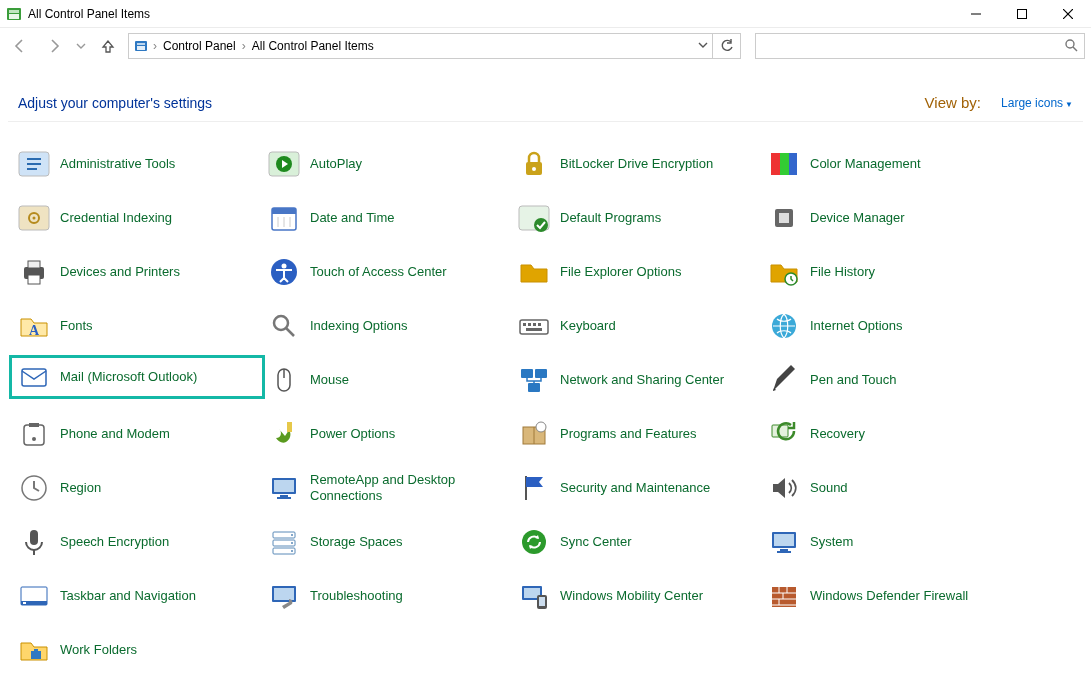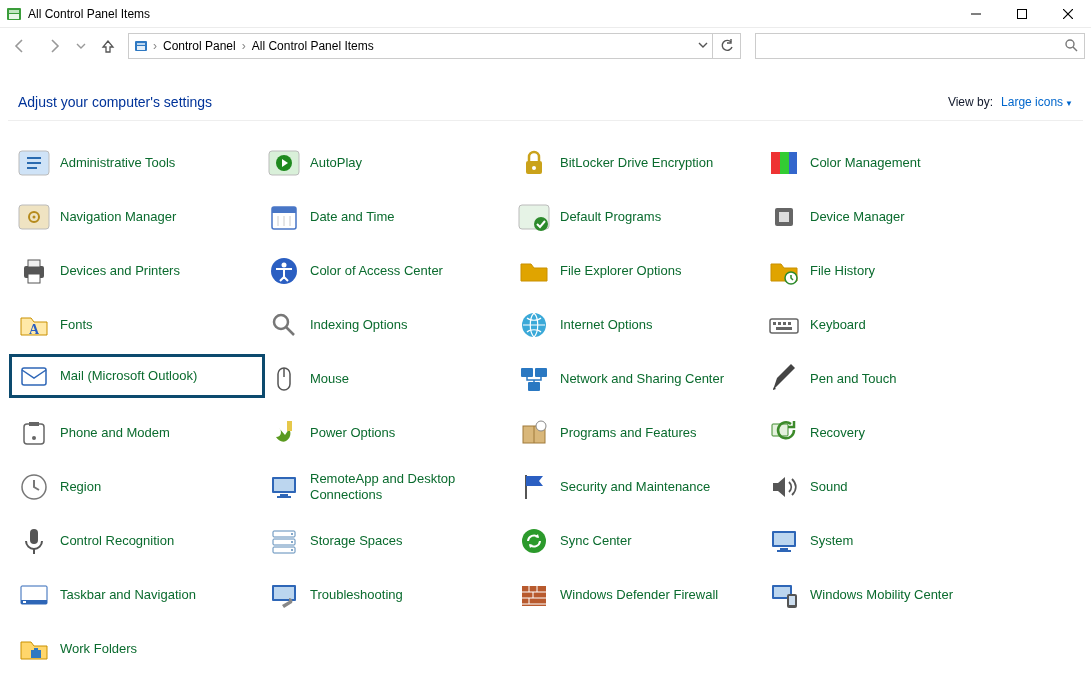"Adjust your computer's settings" .subheader { gap: none -> 12px }
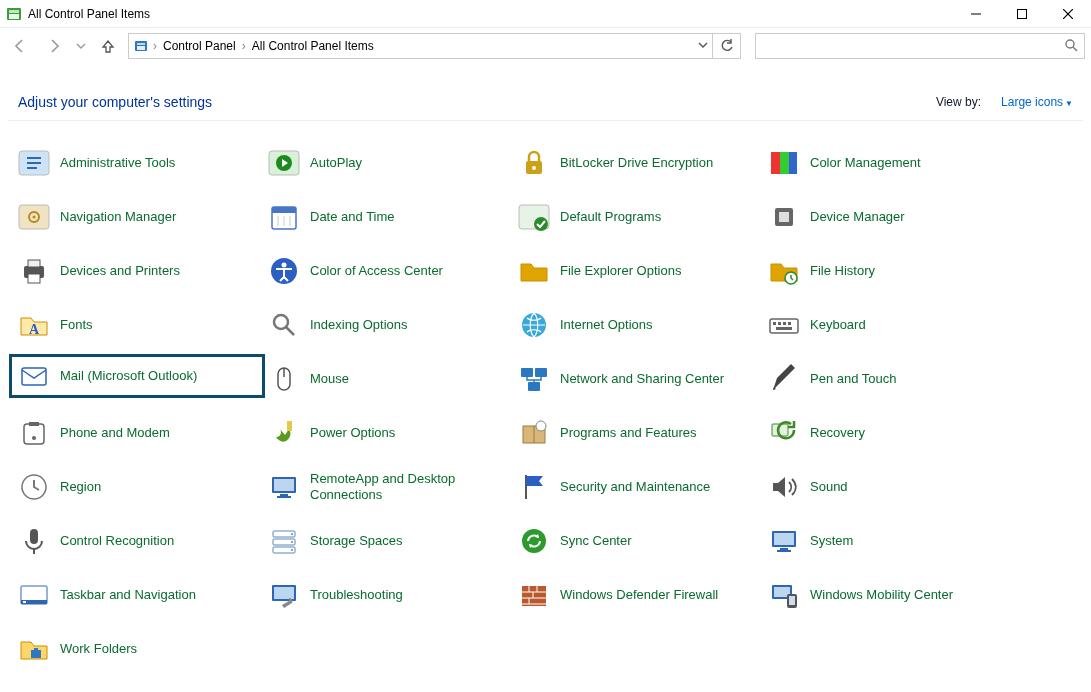"View by:" .viewby { color: #0f172a -> #a16207; font-size: 12px -> 15px }
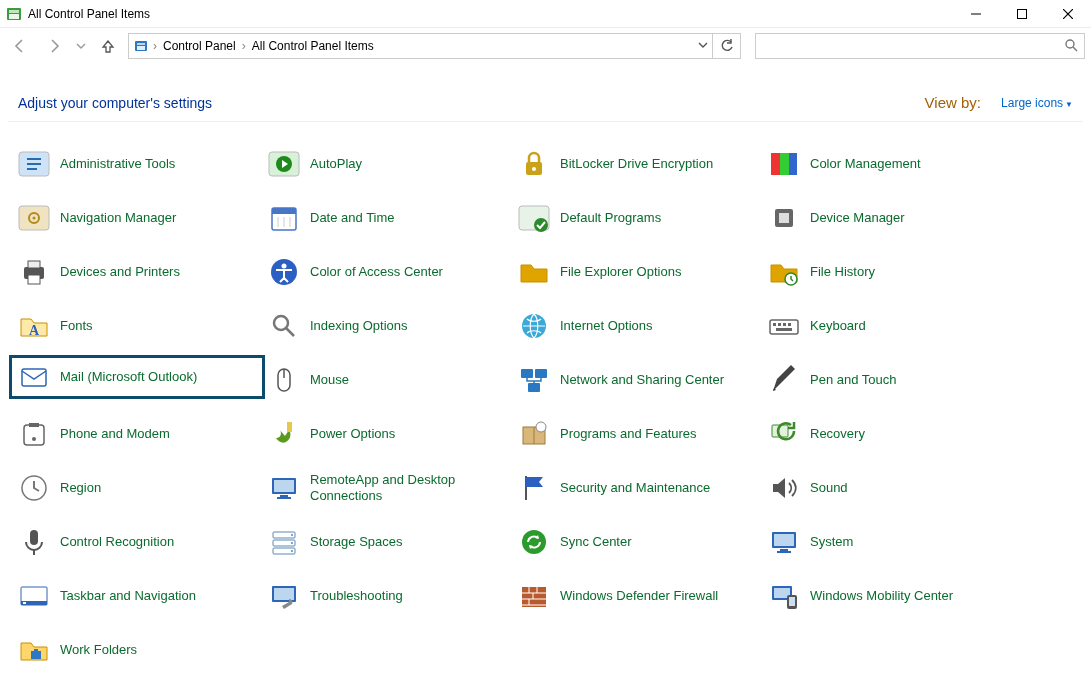"Navigation Manager" div.label { text: Navigation Manager -> Credential Indexing }
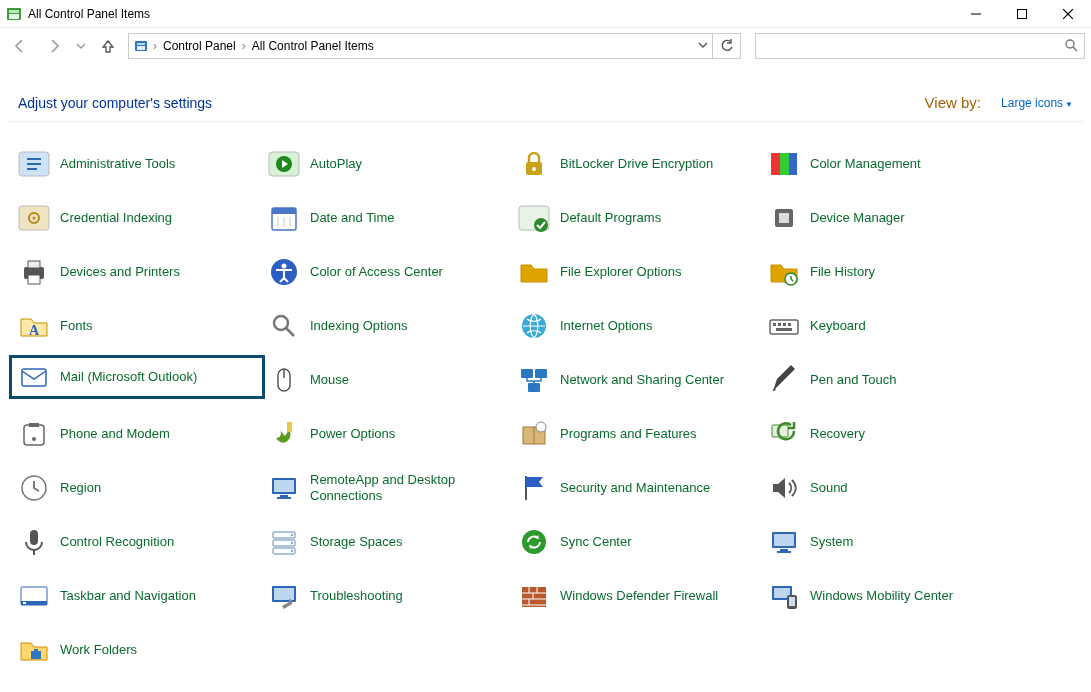"Color of Access Center" div.label { text: Color -> Touch }
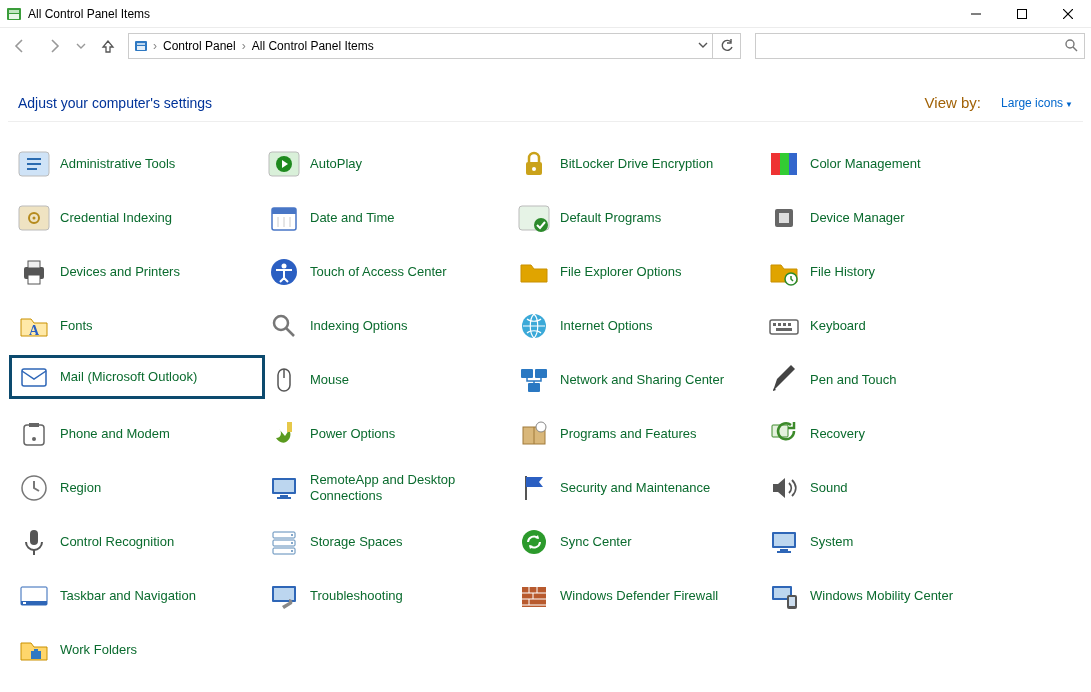"Internet Options" div.item { order: before "Keyboard" -> after "Keyboard" }
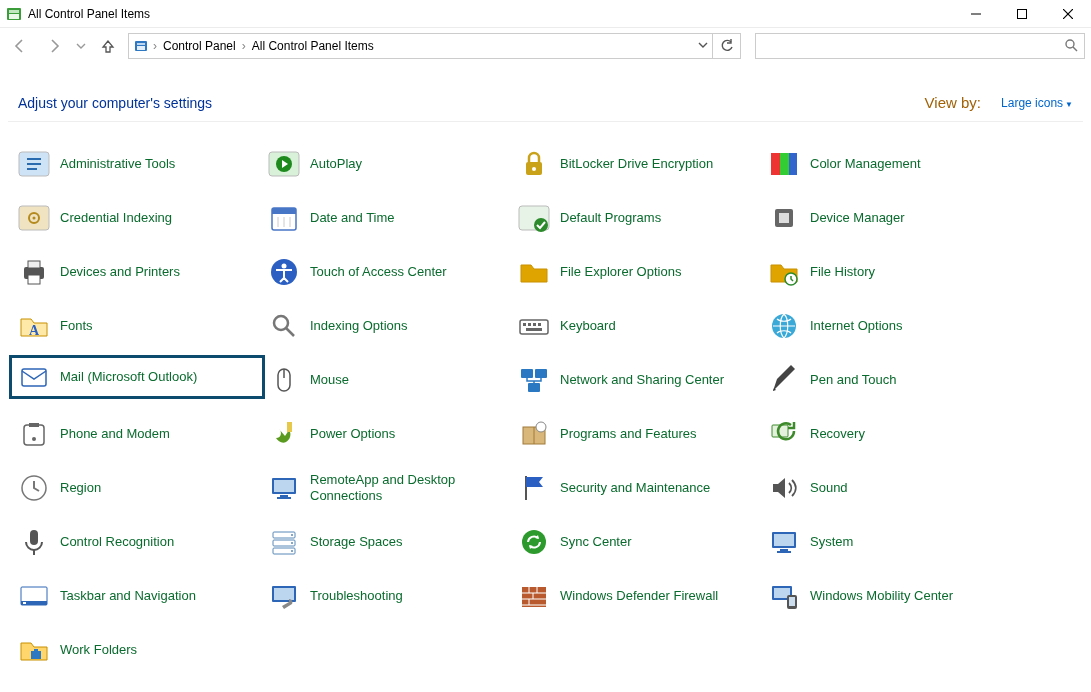"Mail (Microsoft Outlook)" .item.highlighted { border: 3px solid #0c4a6e -> 3px solid #14b8a6 }
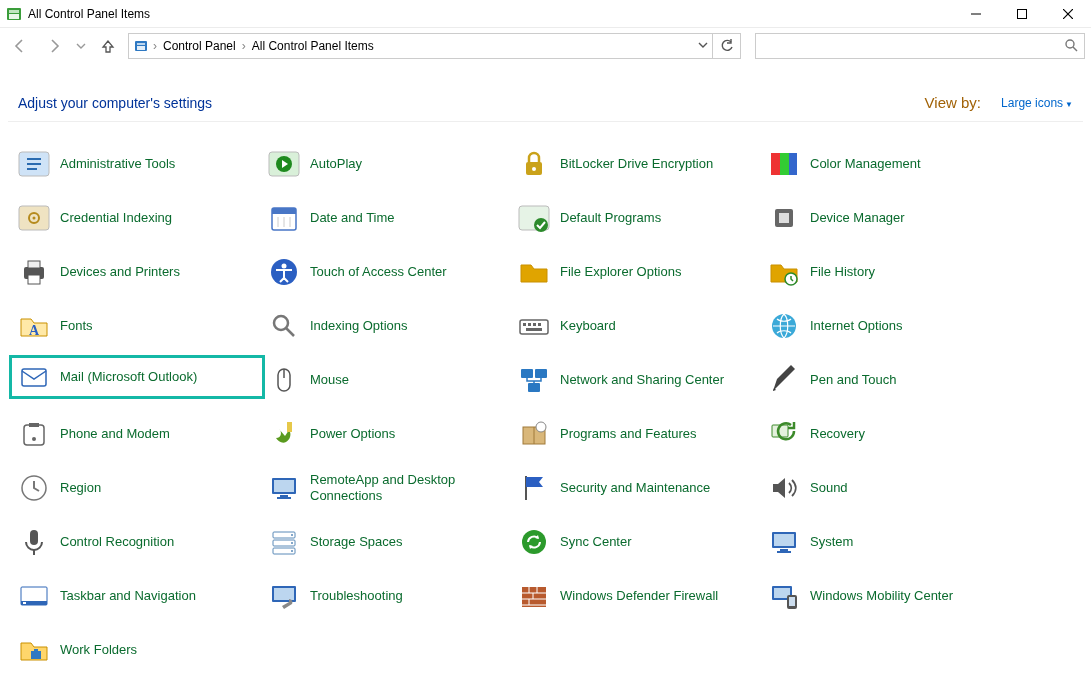"Control Recognition" div.label { text: Control Recognition -> Speech Encryption }
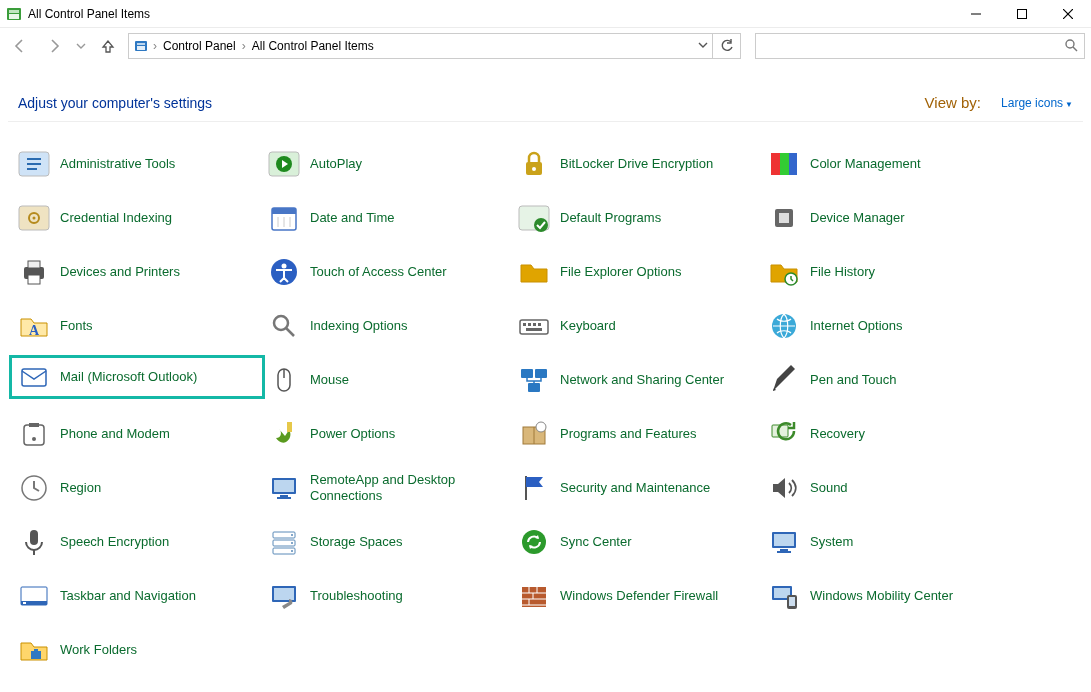"Windows Defender Firewall" div.item { order: before "Windows Mobility Center" -> after "Windows Mobility Center" }
